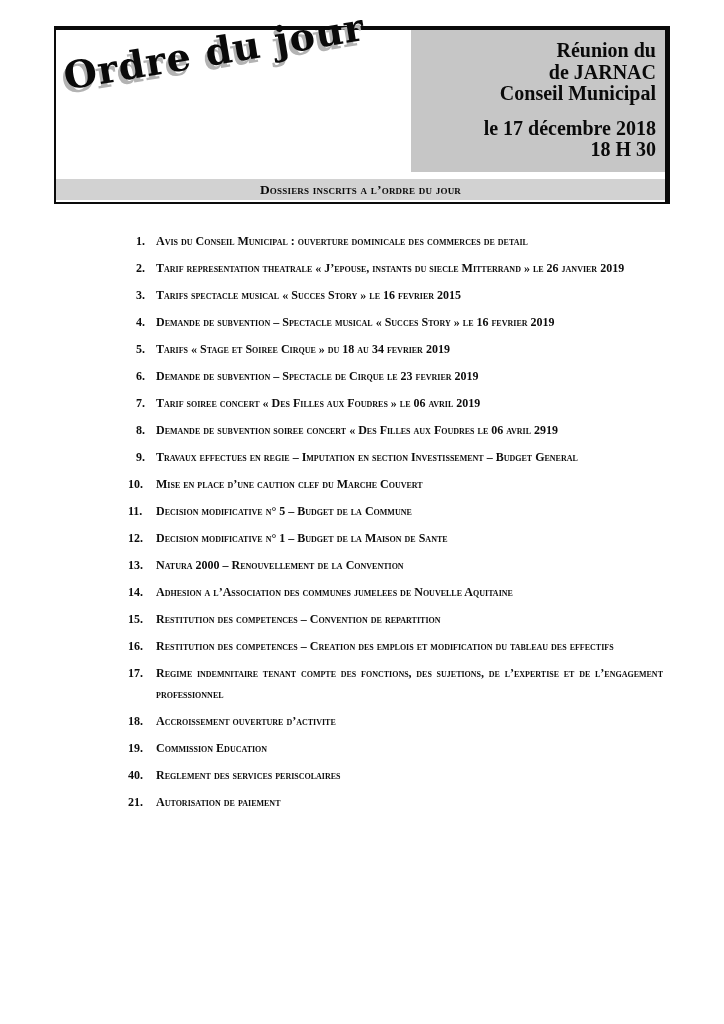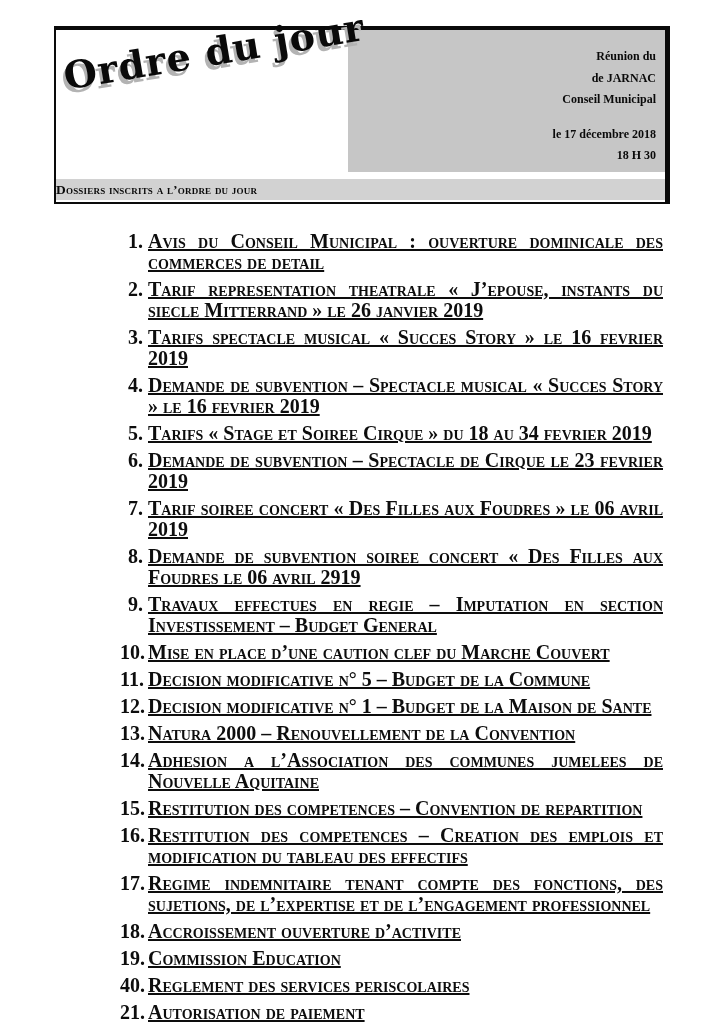"Réunion du" .info-box { font-size: 12px -> 20px; padding: 16px 9px 0 0 -> 10px 9px 0 0; width: 317px -> 254px }
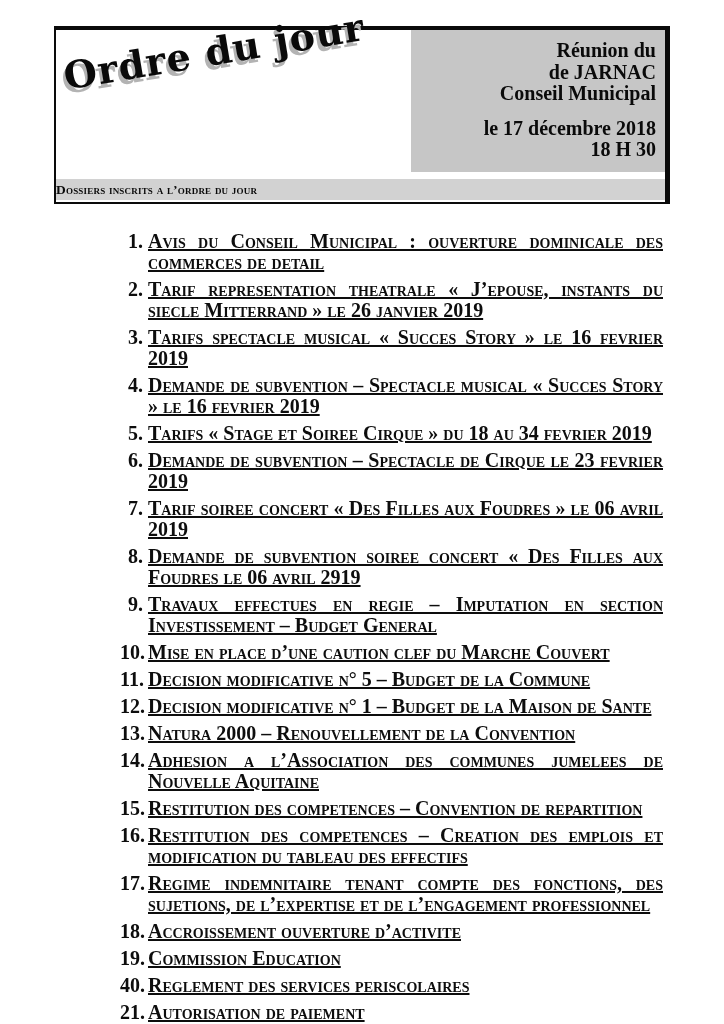"Dossiers inscrits a l’ordre du" .band { text-align: none -> center }
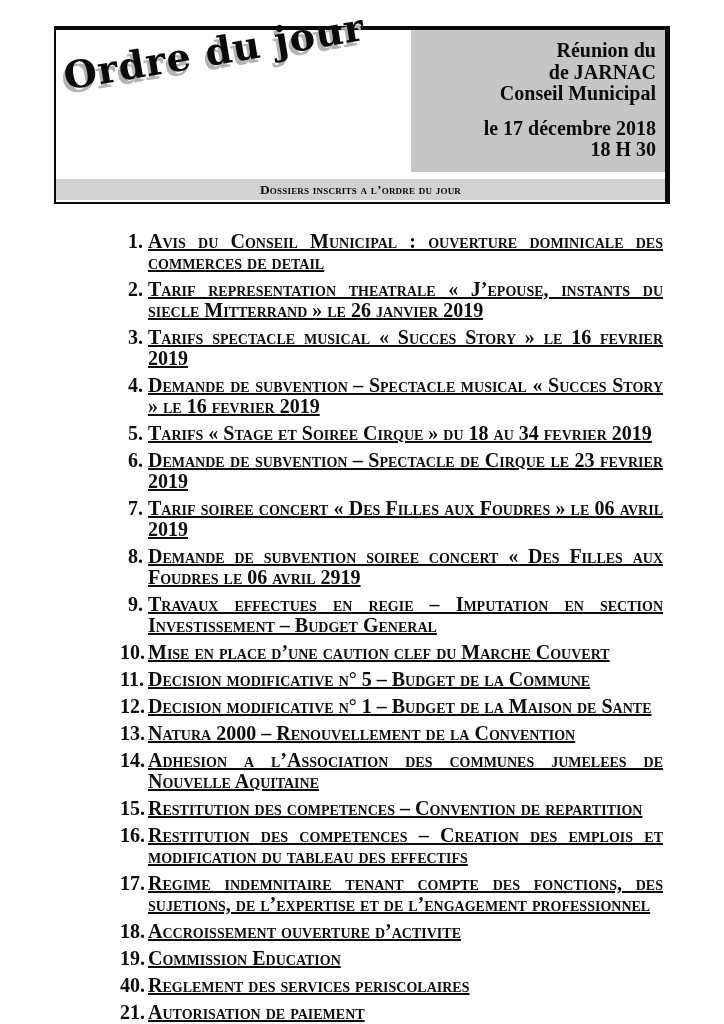"1. Avis du Conseil Municipal" .item { font-size: 20px -> 12px; margin: 0 0 6px 4px -> 0 0 6px 12px; text-decoration: underline -> none }
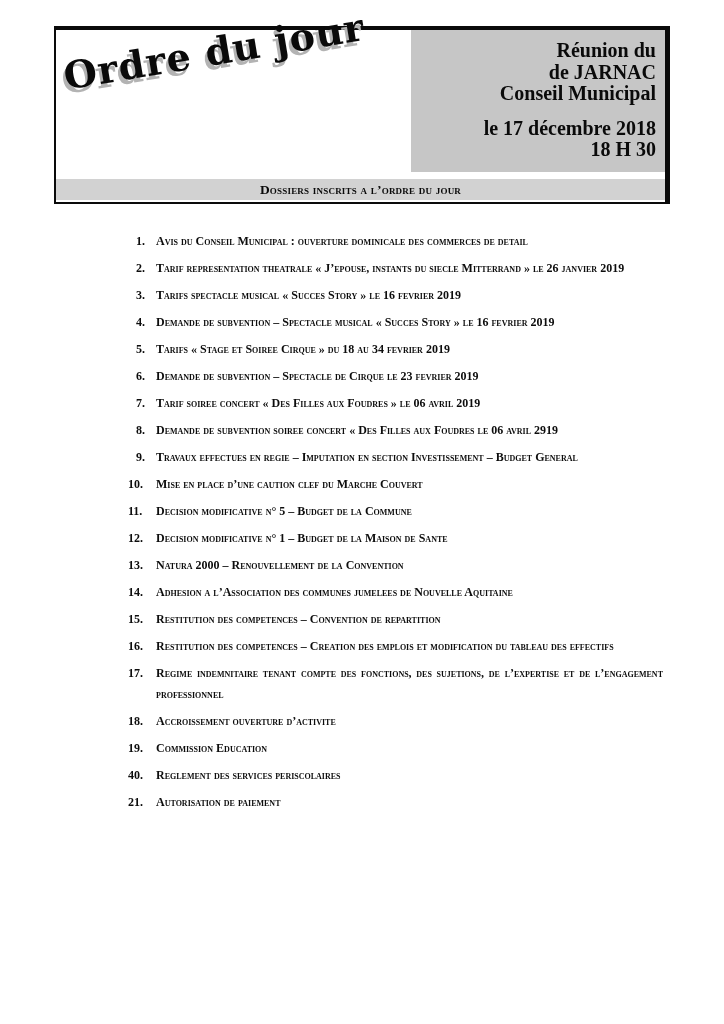"Tarifs spectacle musical « Succes" span.txt { text: 2019 -> 2015 }
